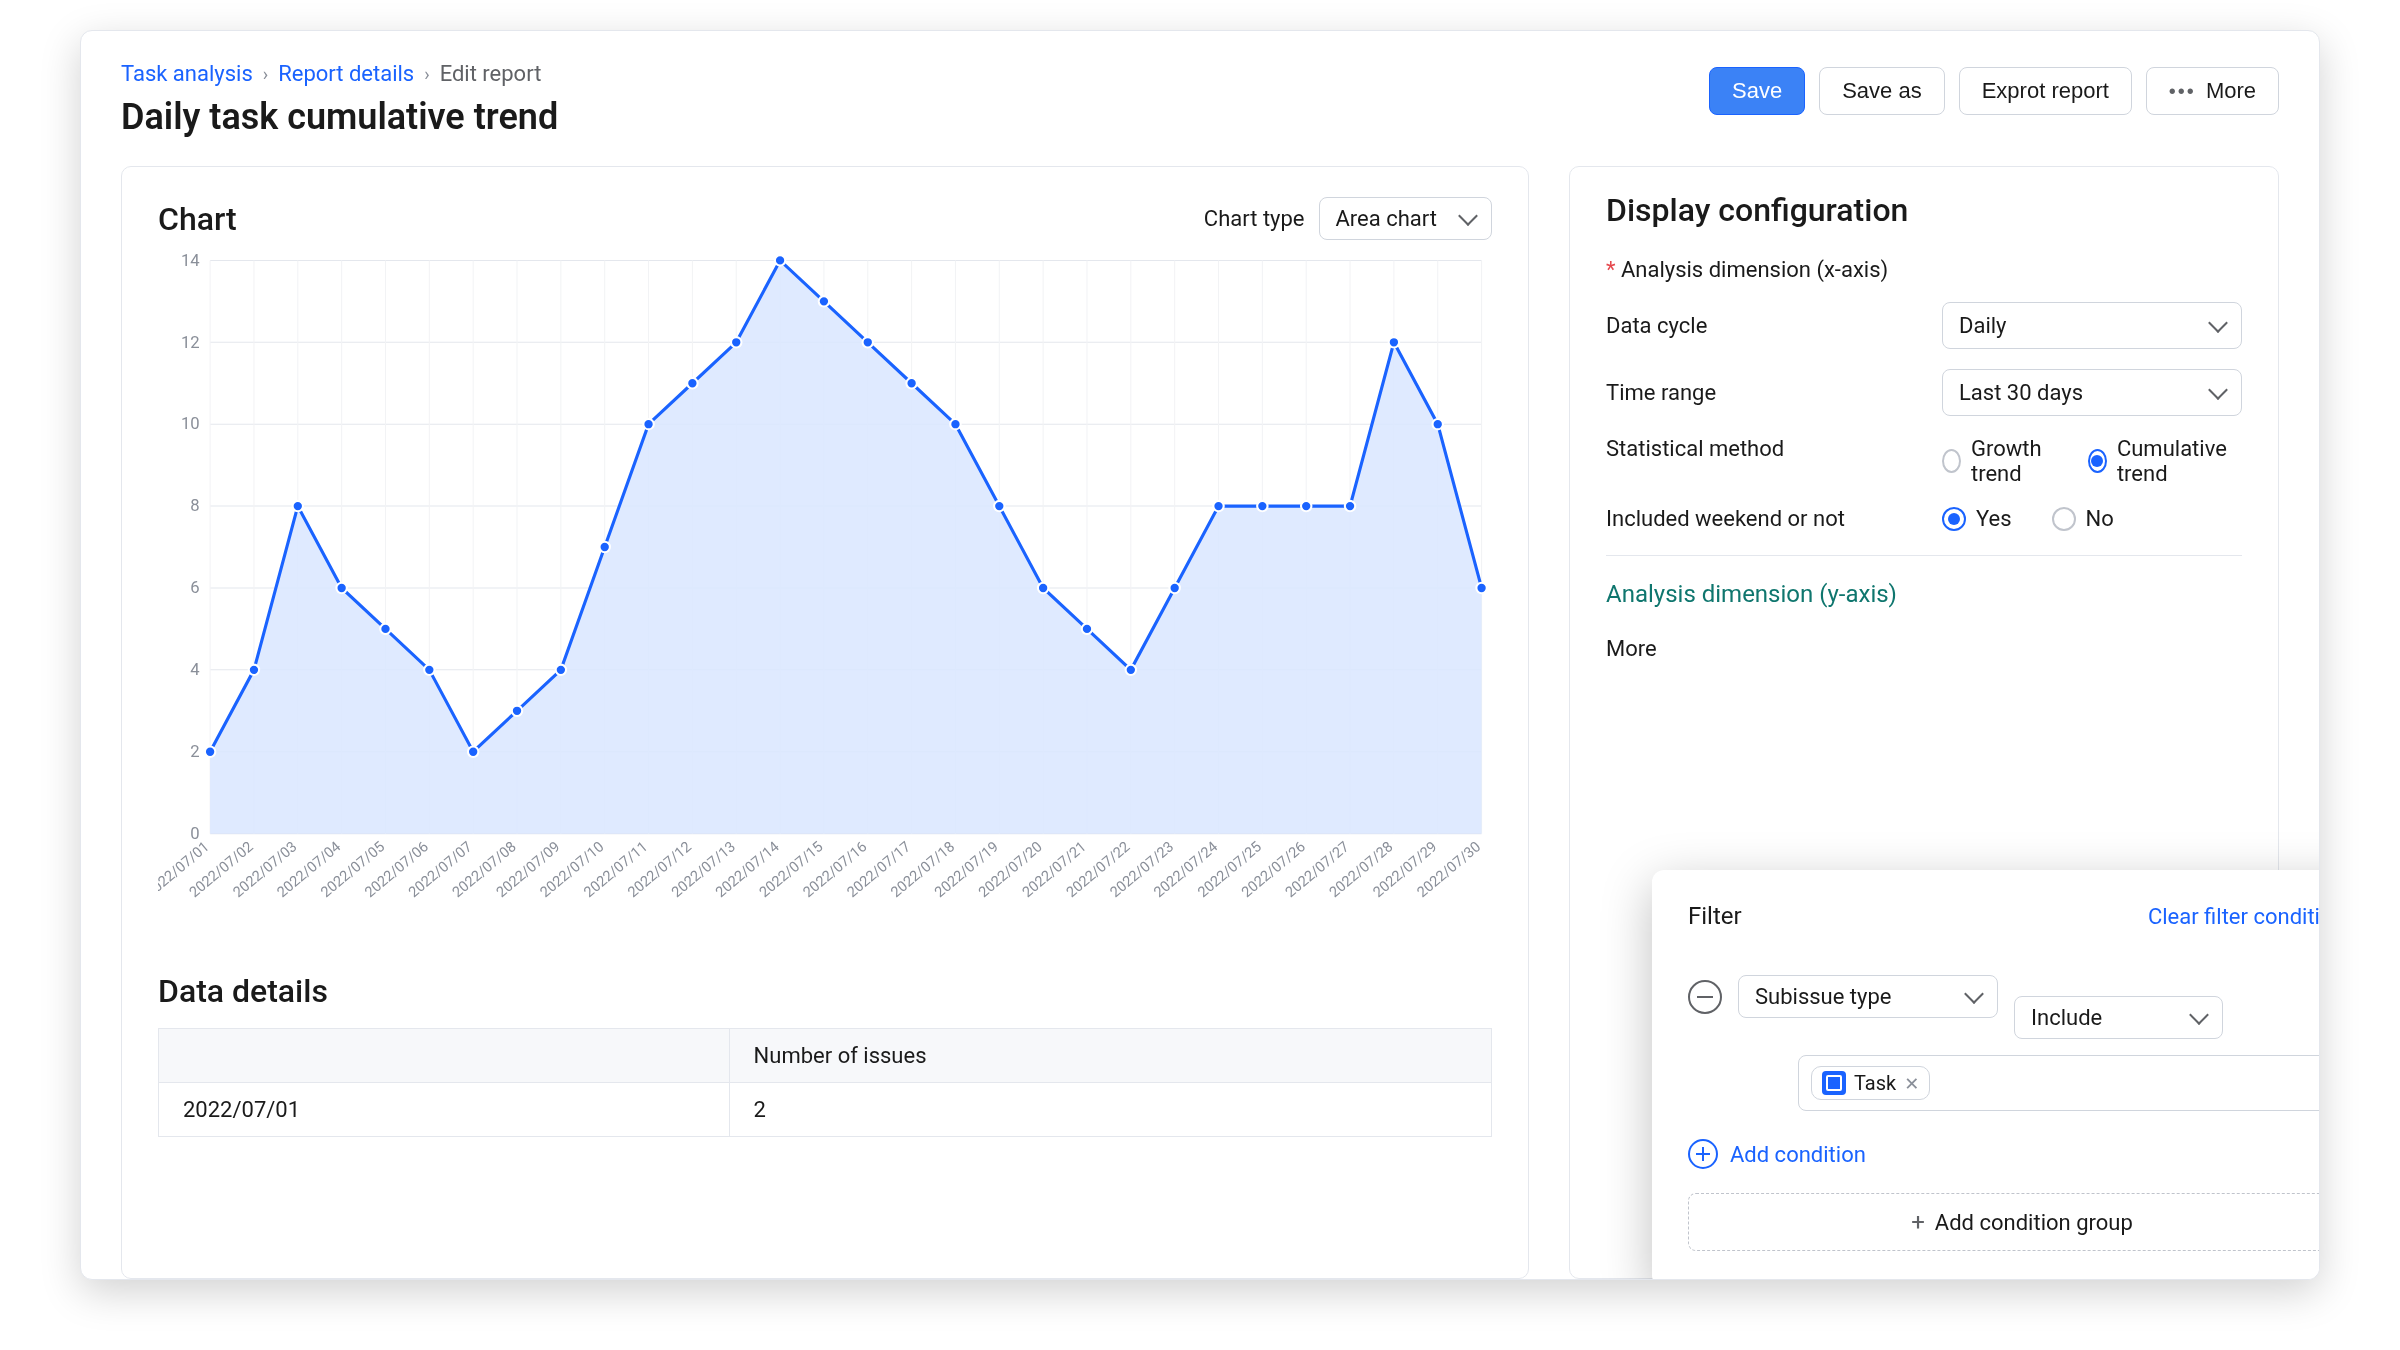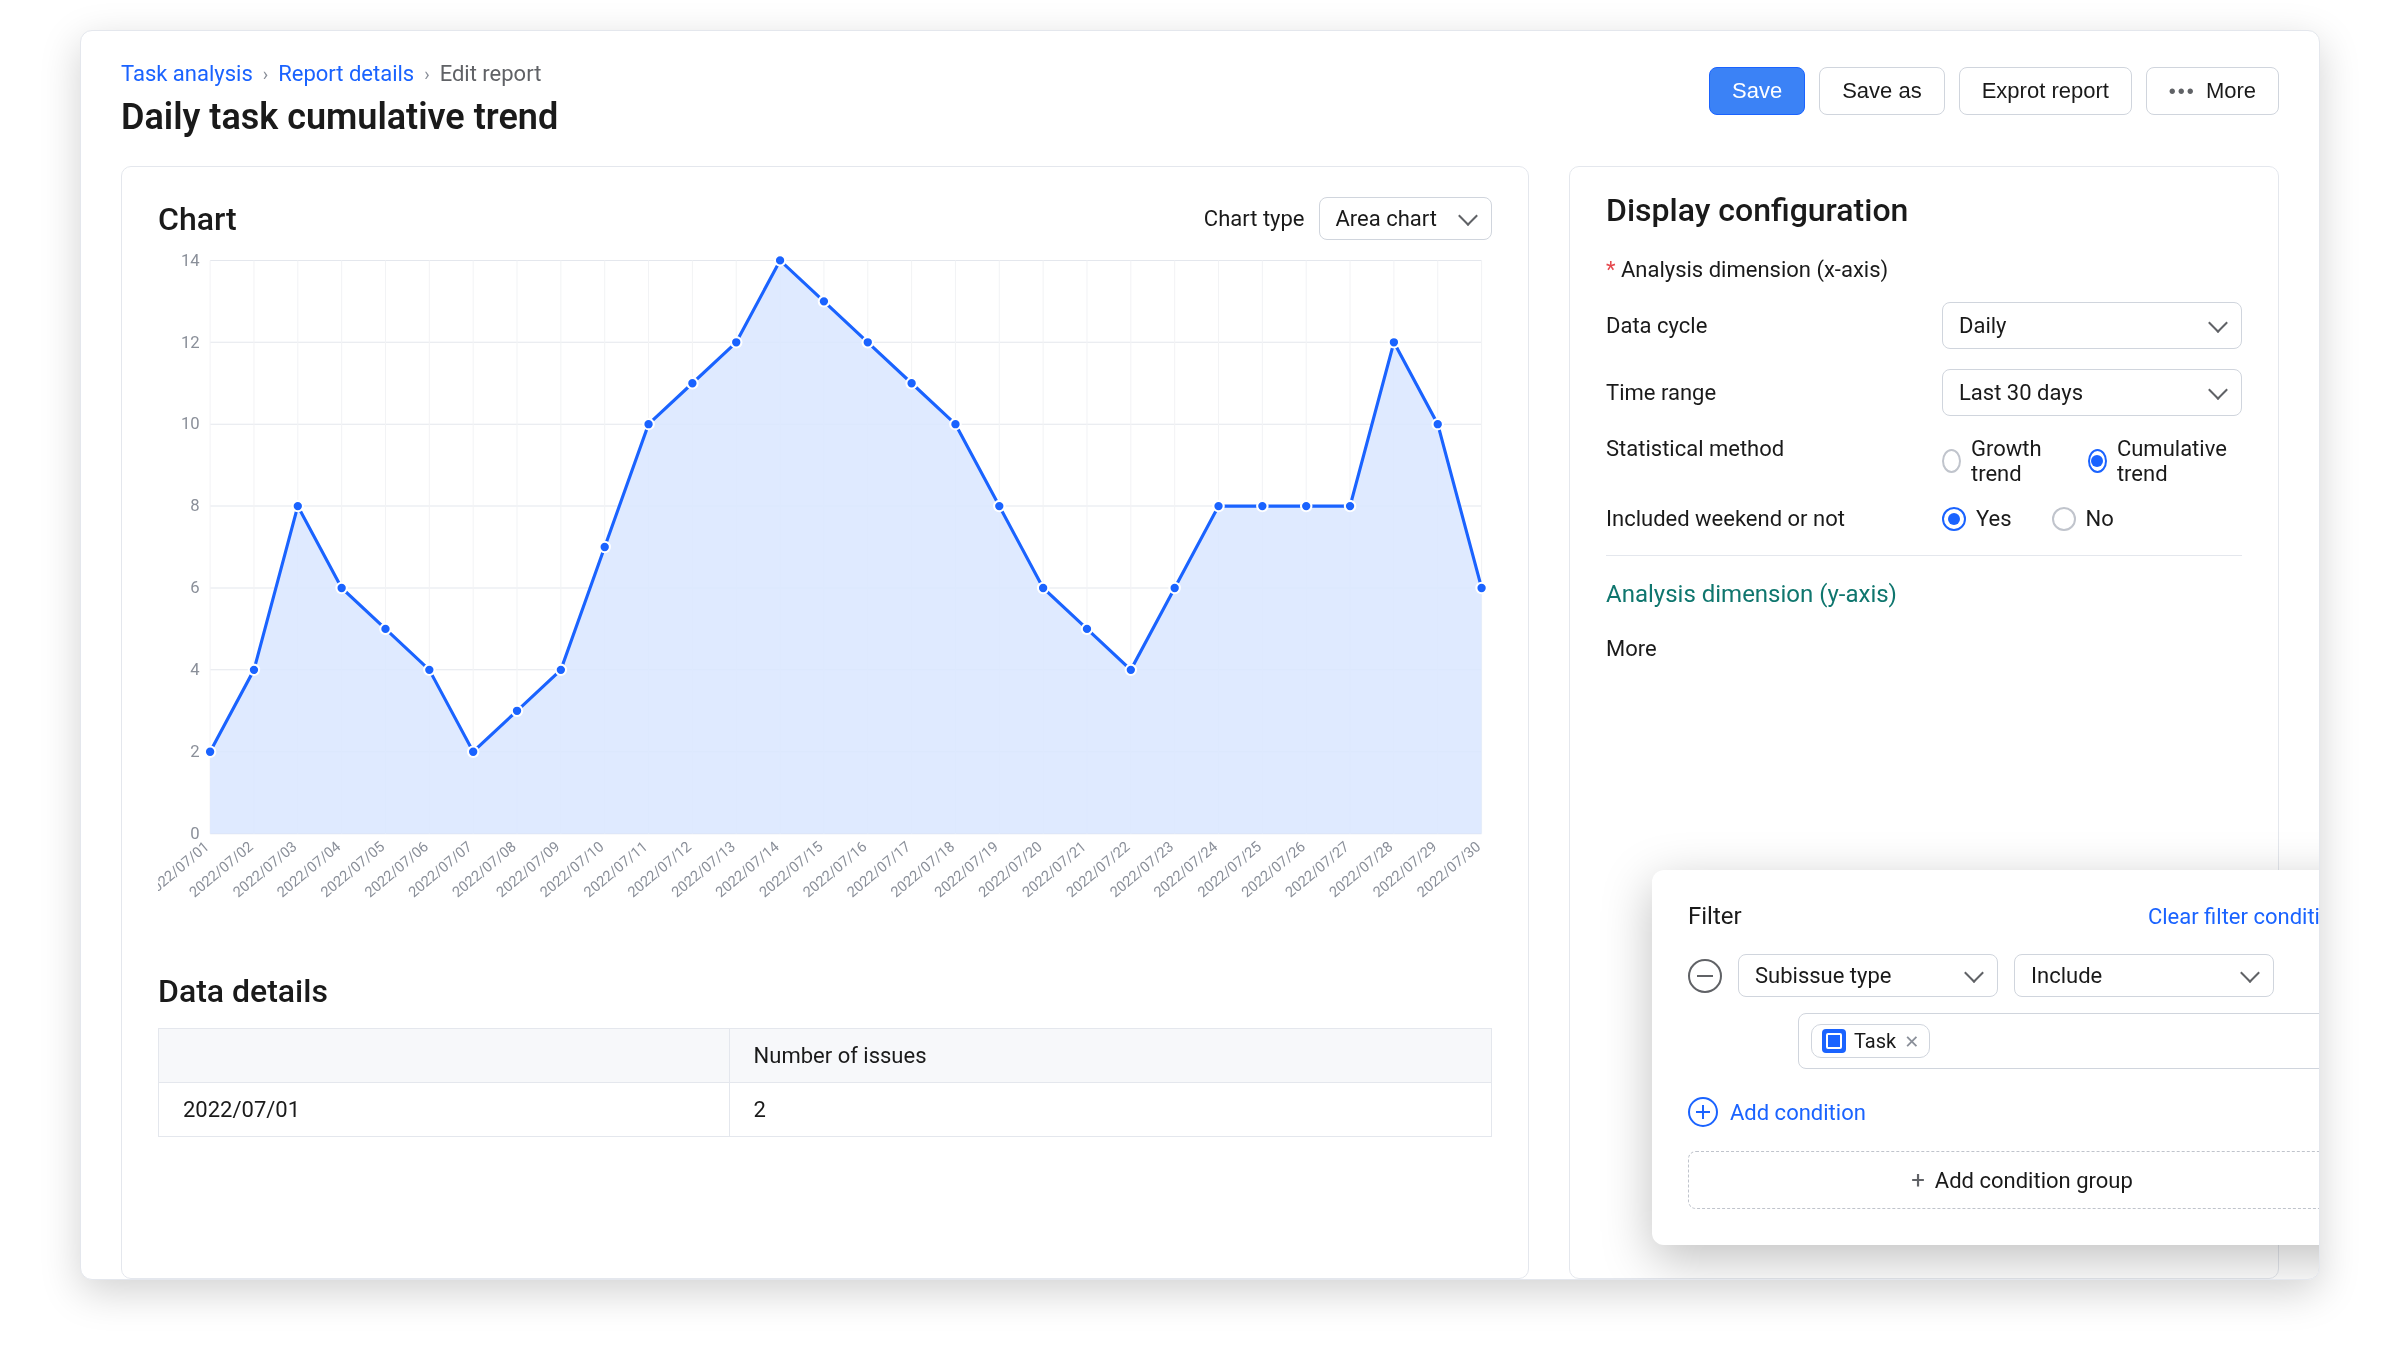"Include" .sel-inc { margin-top: none -> 42px; width: 260px -> 209px }
